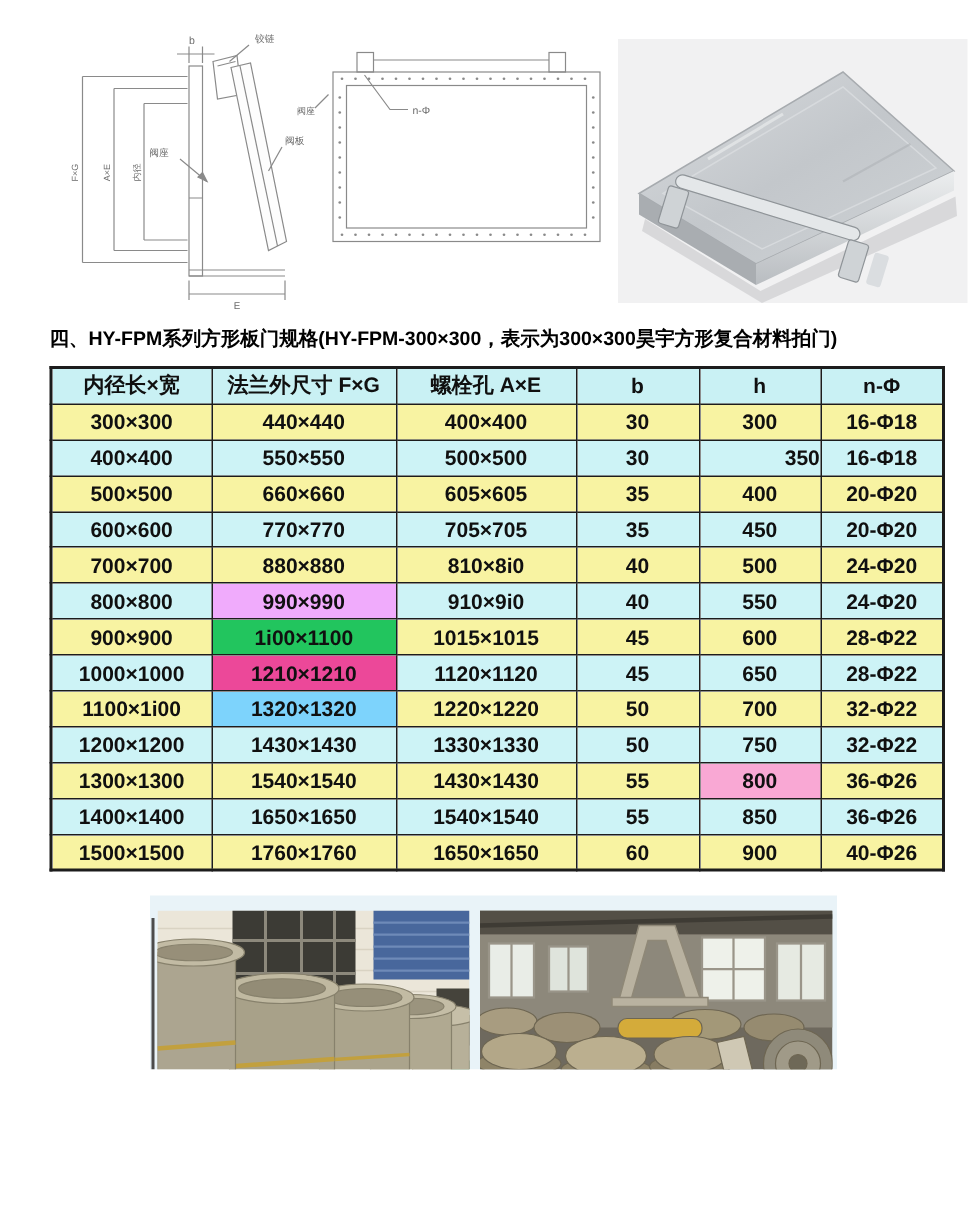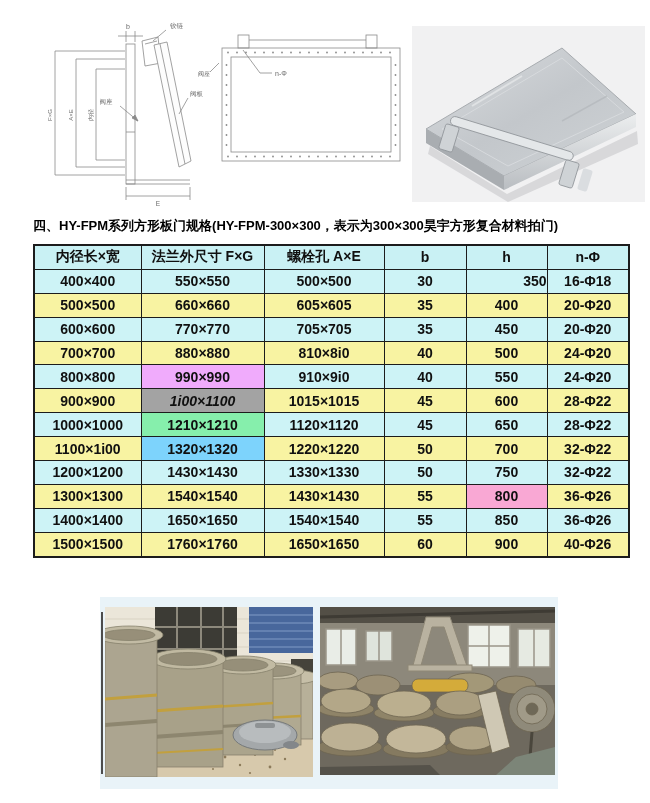"四、HY-FPM系列方形板门规格(HY-FPM-300×300，表示为300×3" .page { height: 803px -> 713px }
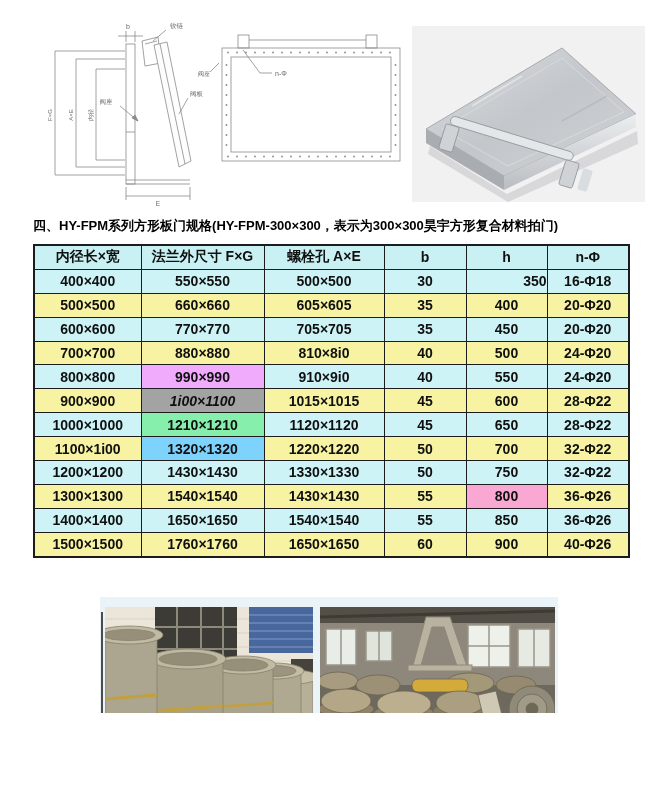"300×300" tr { html: none -> <tr> <td>300×300</td> <td>440×440</td> <td>400×400</td> <td>30</td> <td>300</td> <td>16-Φ18</td> </tr> }
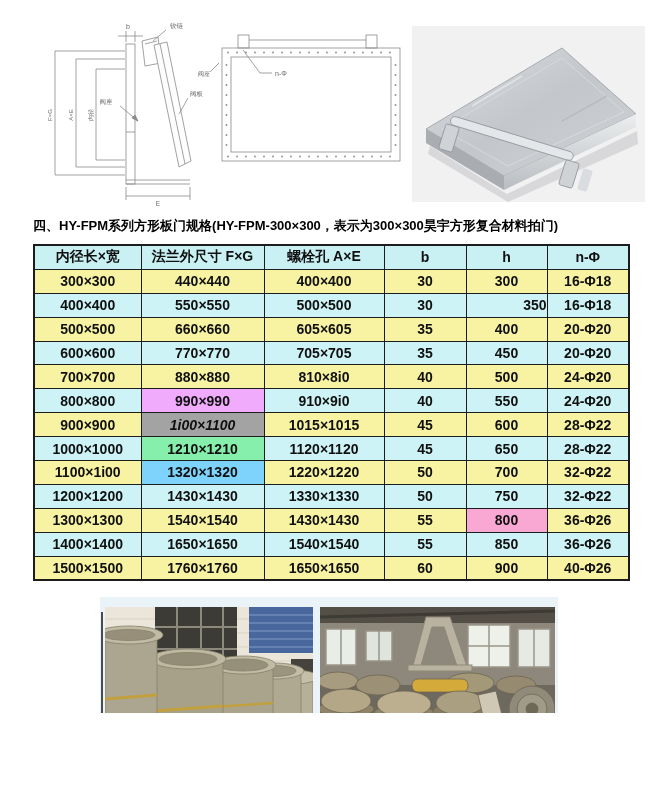"1i00×1100" td { background: #a3a3a3 -> #22c55e; font-style: italic -> none }
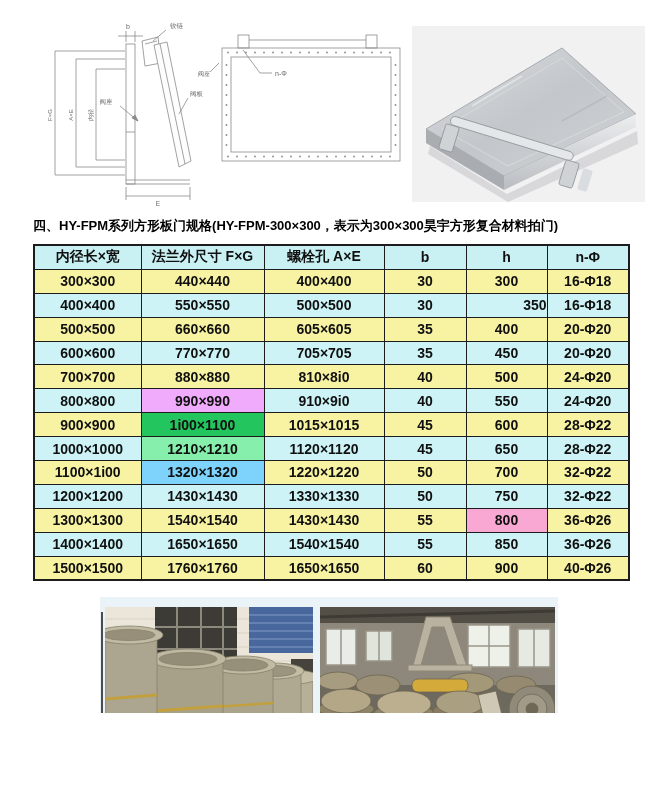"1210×1210" td { background: #86efac -> #ec4899 }
